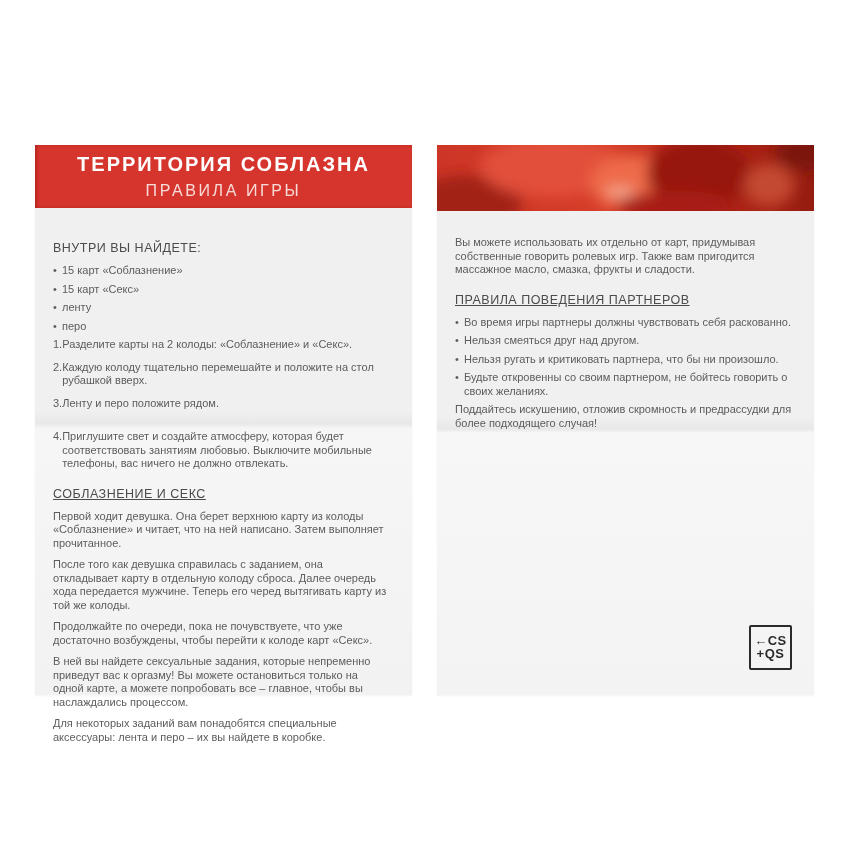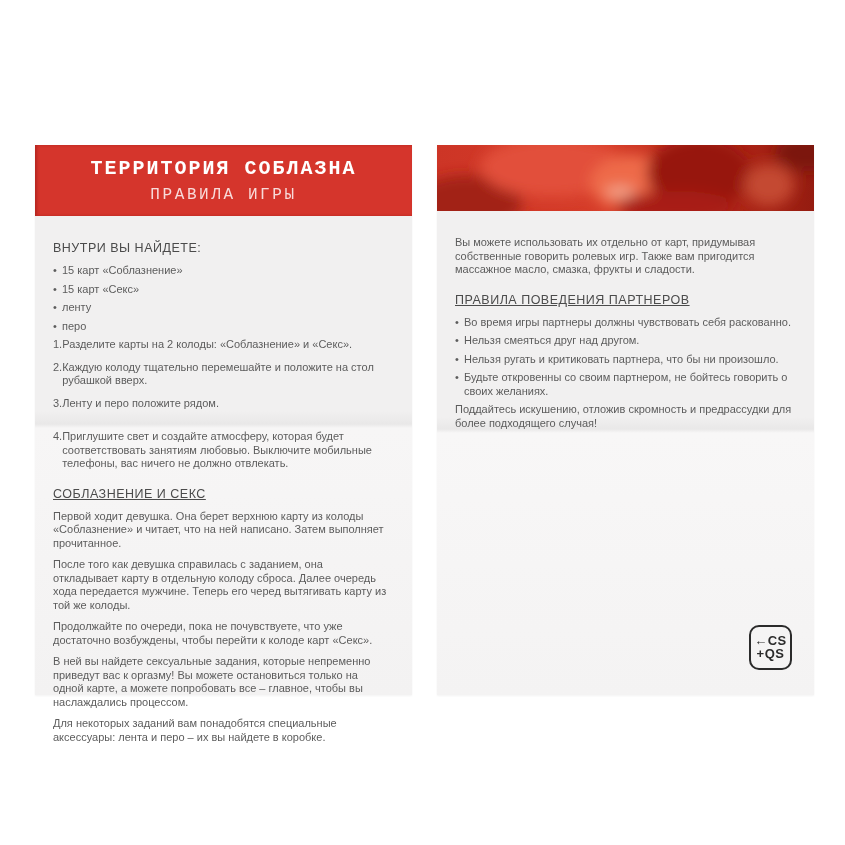"ТЕРРИТОРИЯ СОБЛАЗНА" .red-header { font-family: Liberation Mono, monospace -> none; height: 71px -> 63px }
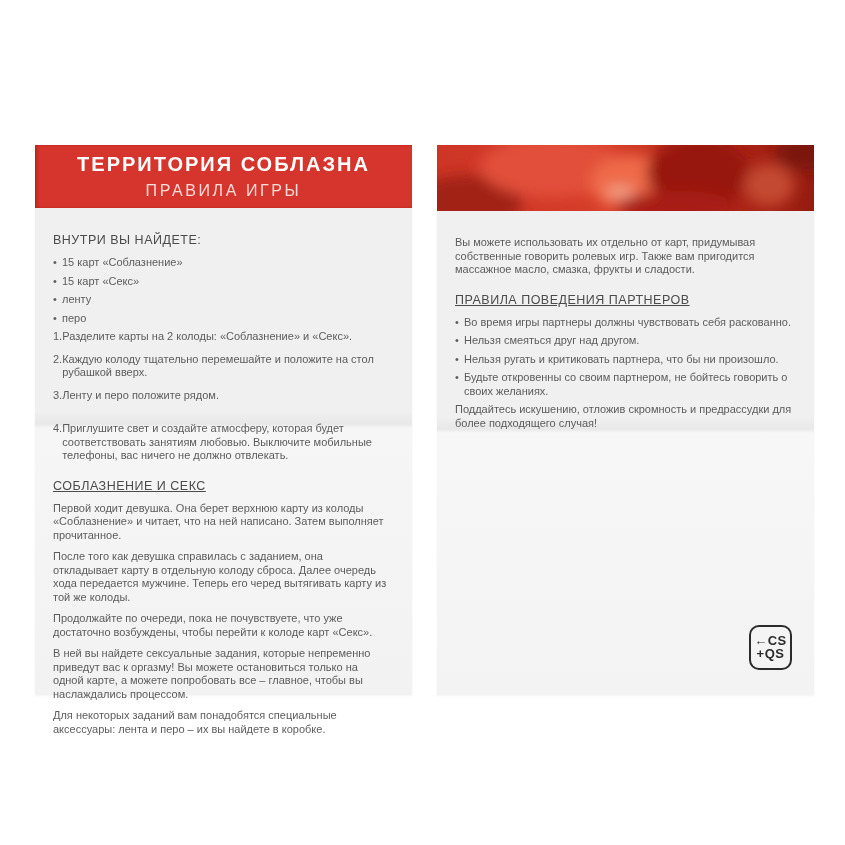"ВНУТРИ ВЫ НАЙДЕТЕ:" .sec-heading { margin: 0 0 9px 0 -> 8px 0 9px 0 }
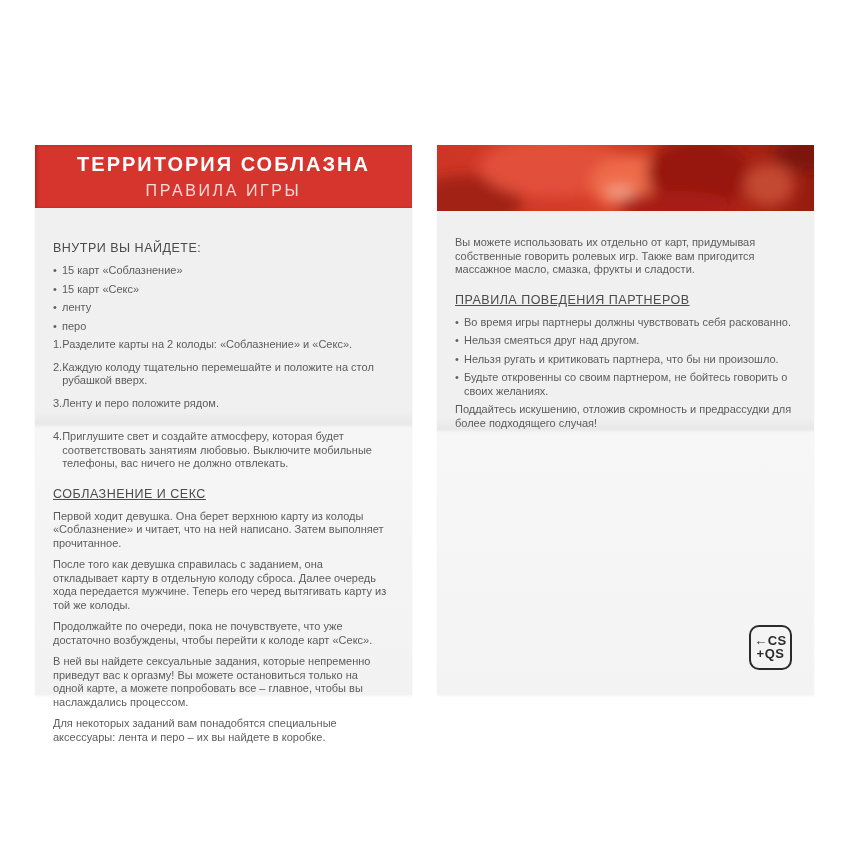"←CS" .logo { border-radius: 10px -> 2px }
